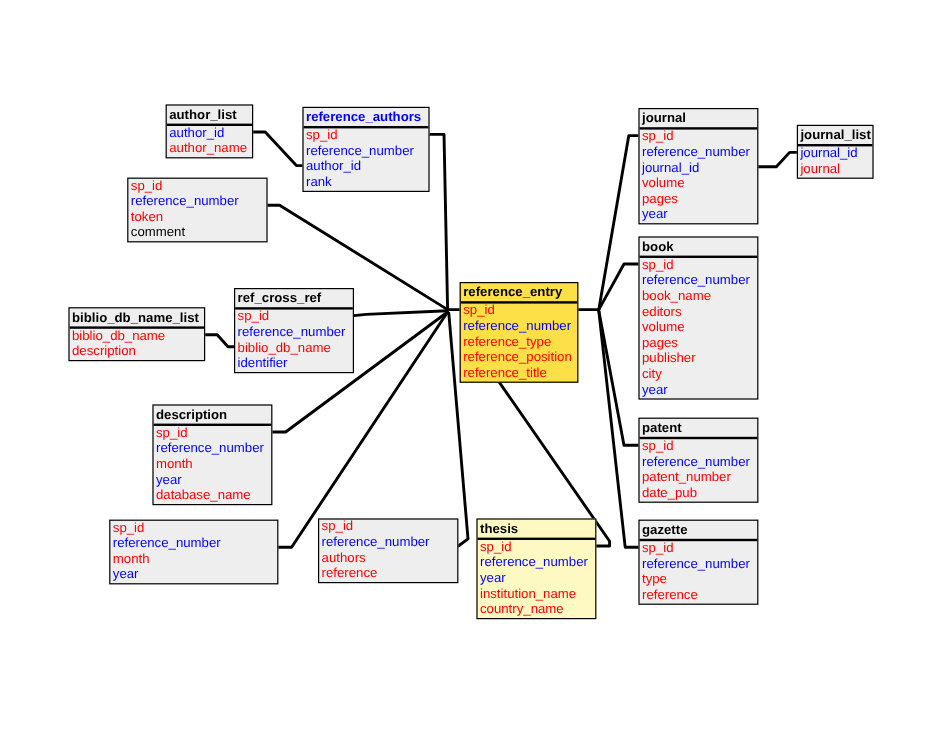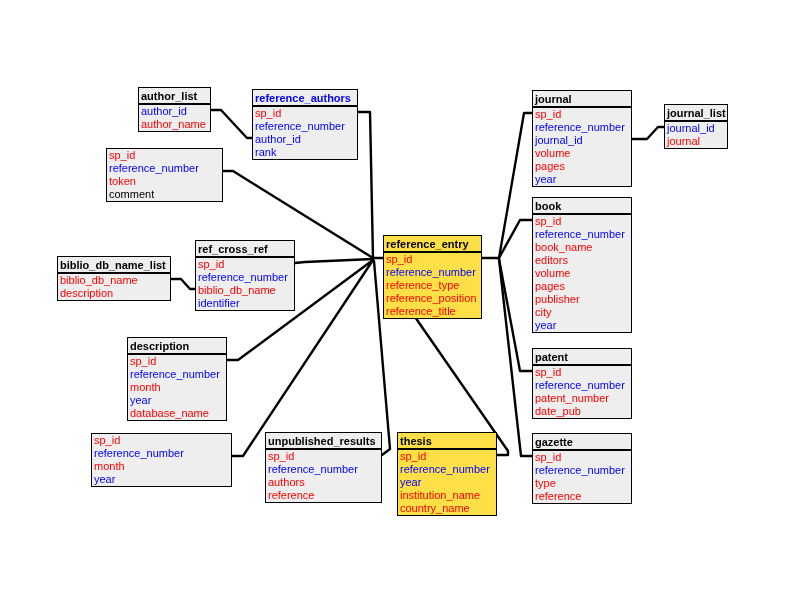"unpublished_results" div.table-title { html: <div>unpublished_results</div> -> none }
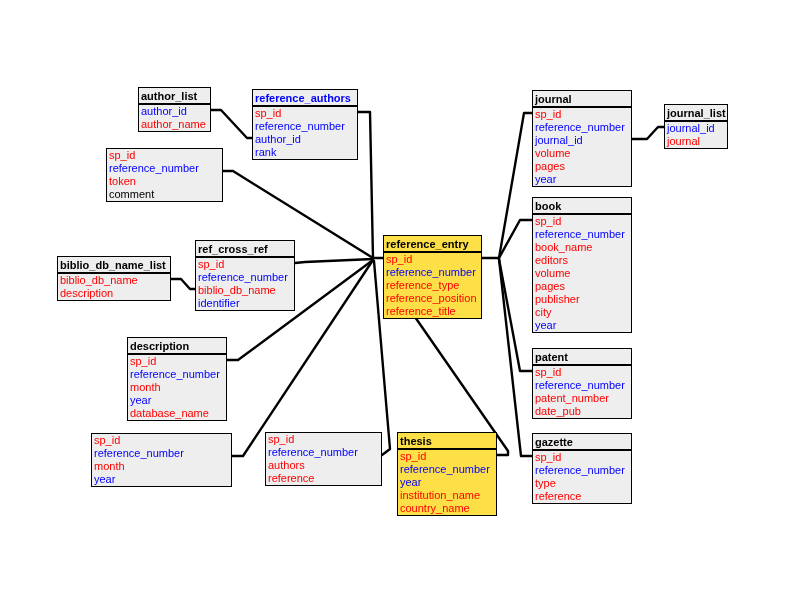"thesis" div.table-box { background: #fde047 -> #fef9c3 }
